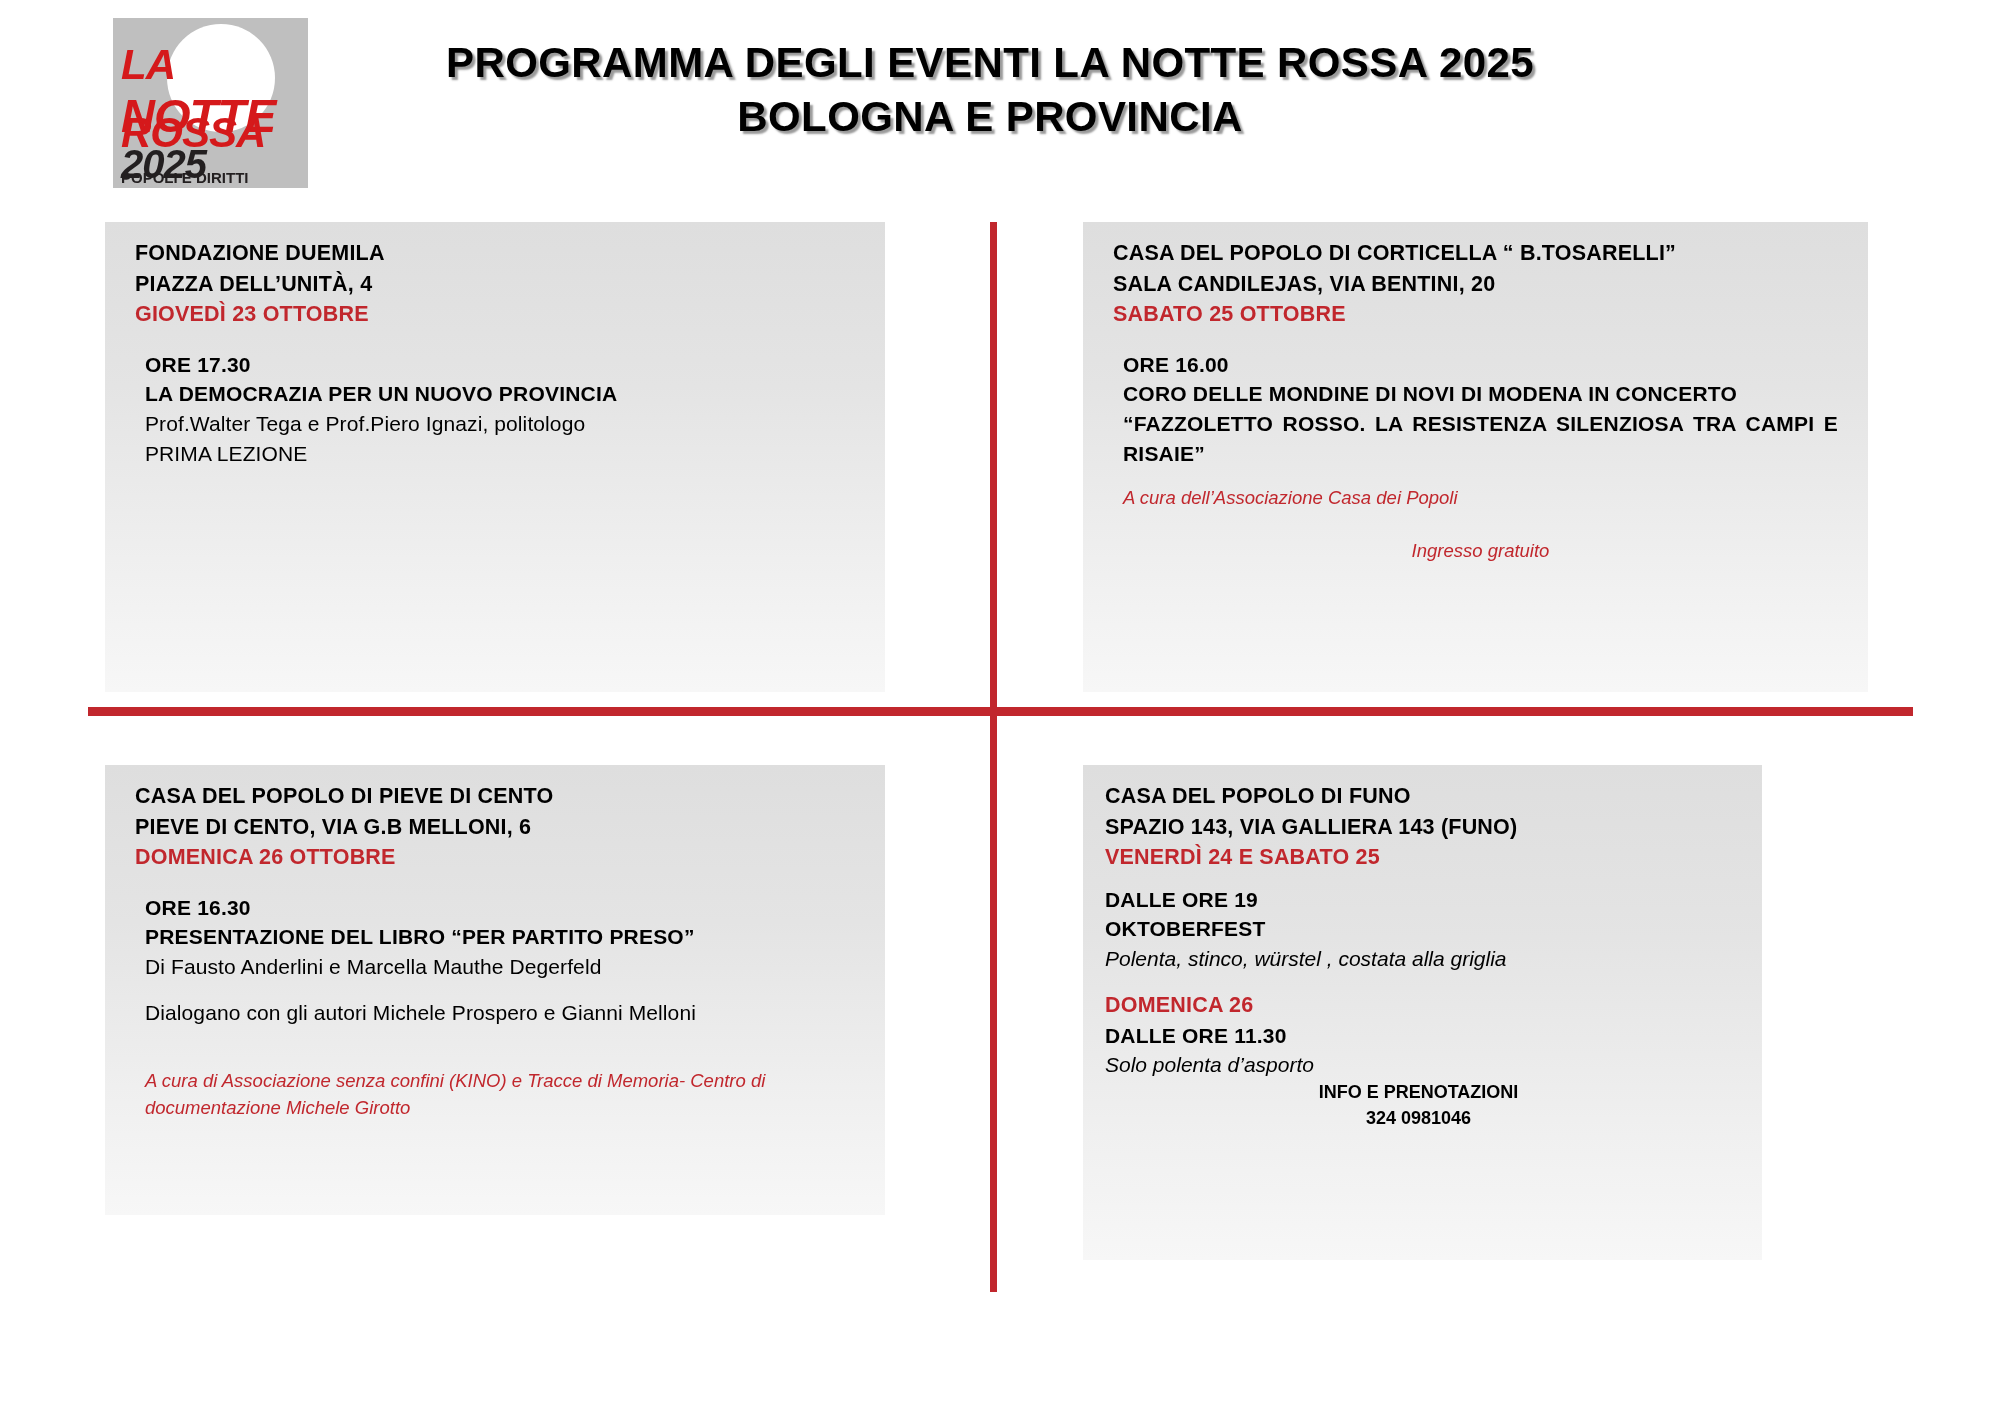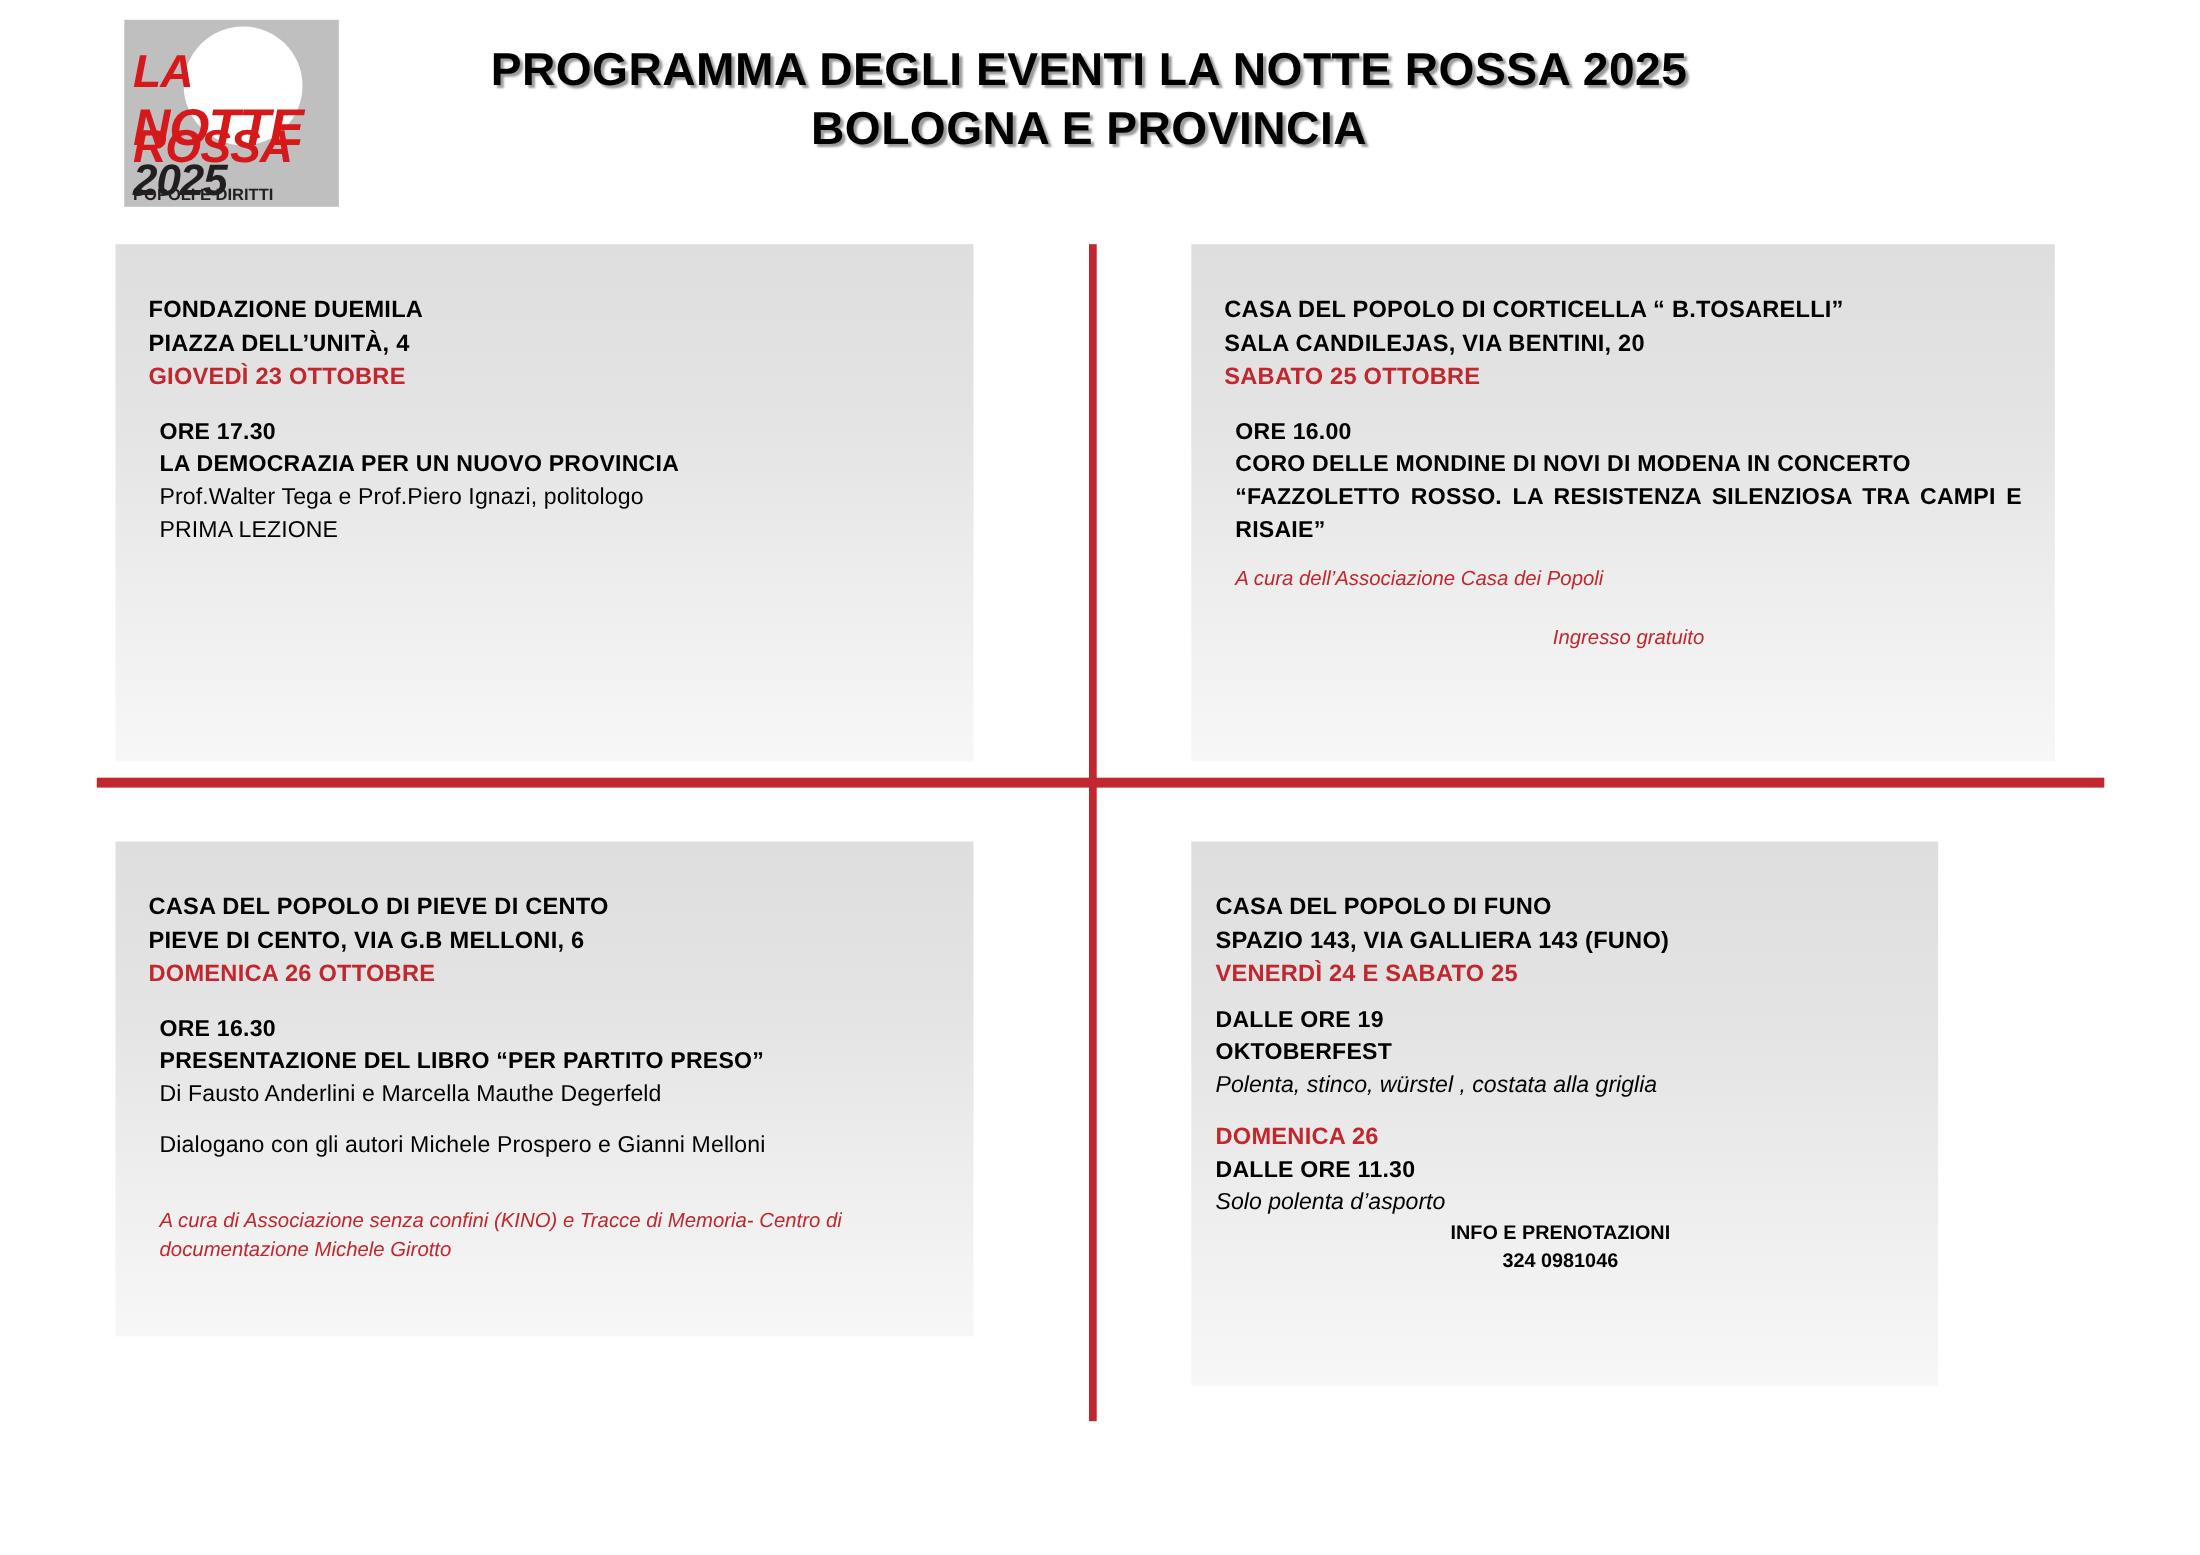"FONDAZIONE DUEMILA" .pad { padding: 44px 30px 0 30px -> 16px 30px 0 30px }
